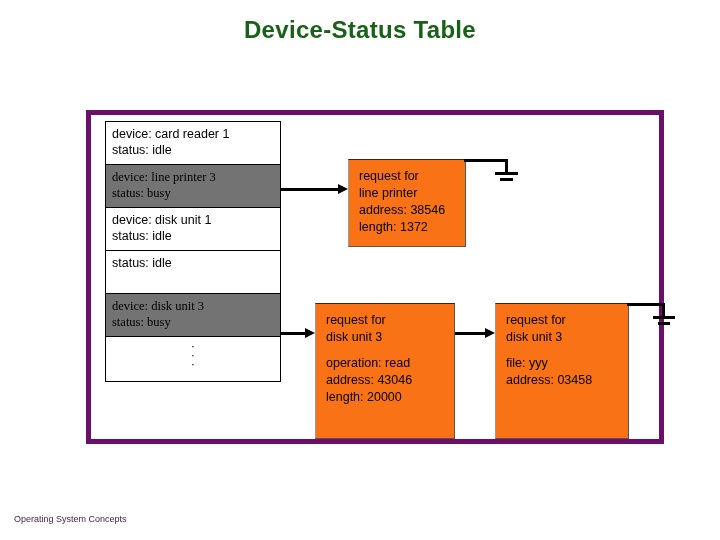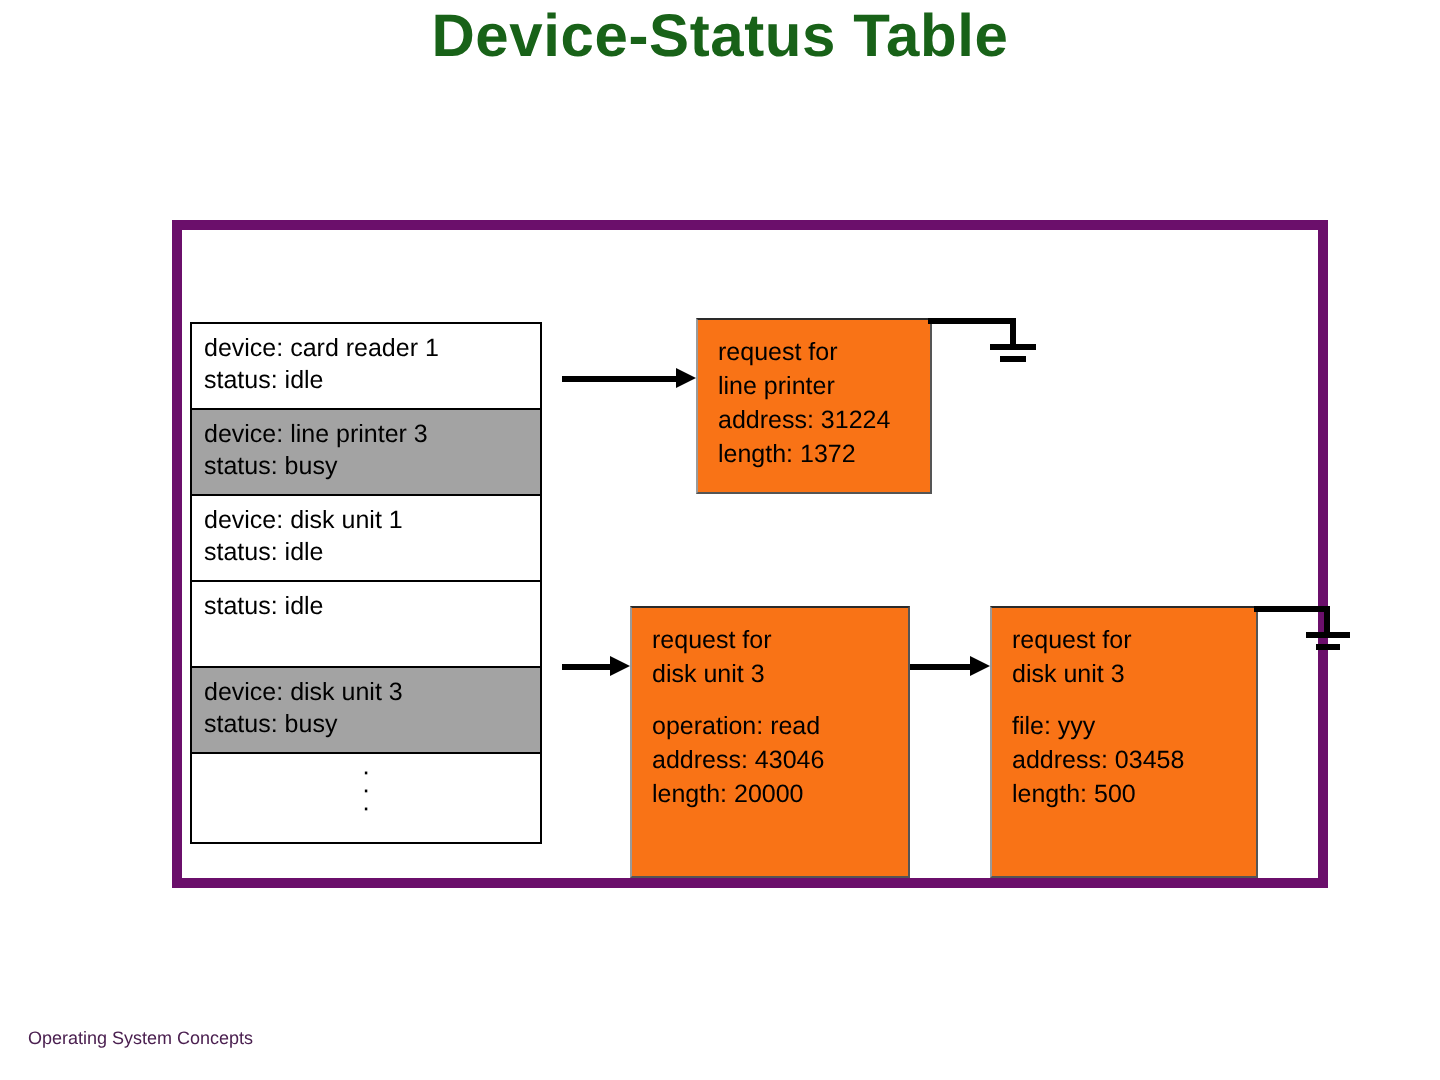"Device-Status Table" #slide-title { font-size: 30px -> 24px; top: 2px -> 16px }
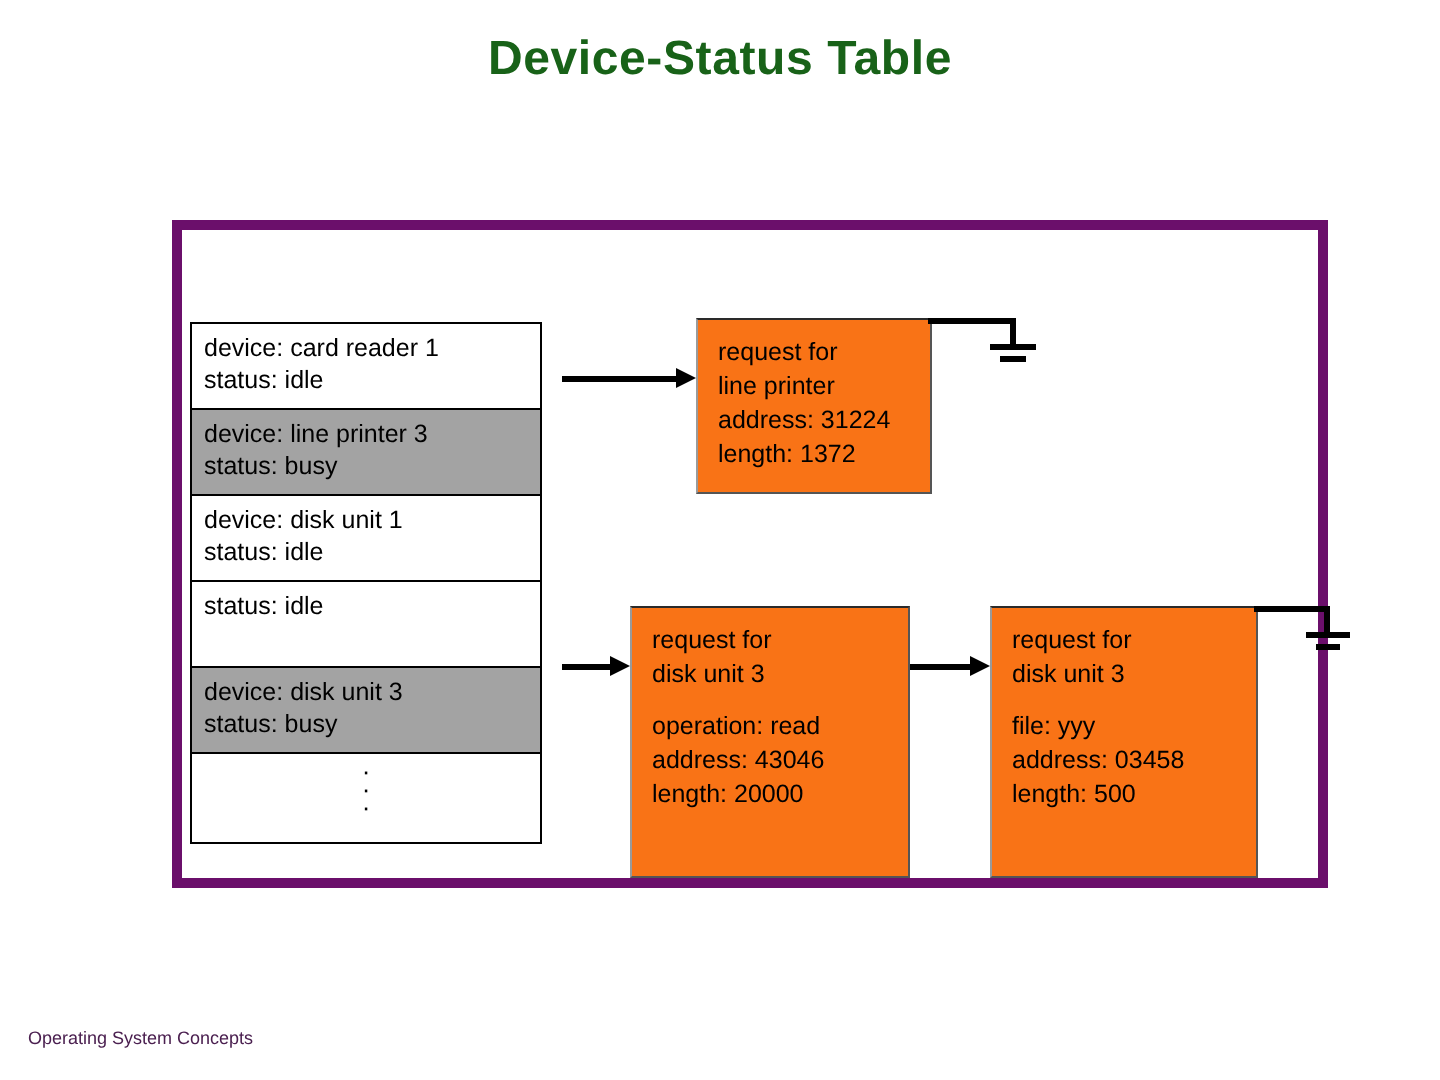"device: card reader 1" #device-status-table { left: 4px -> 14px; margin-top: 40px -> none }
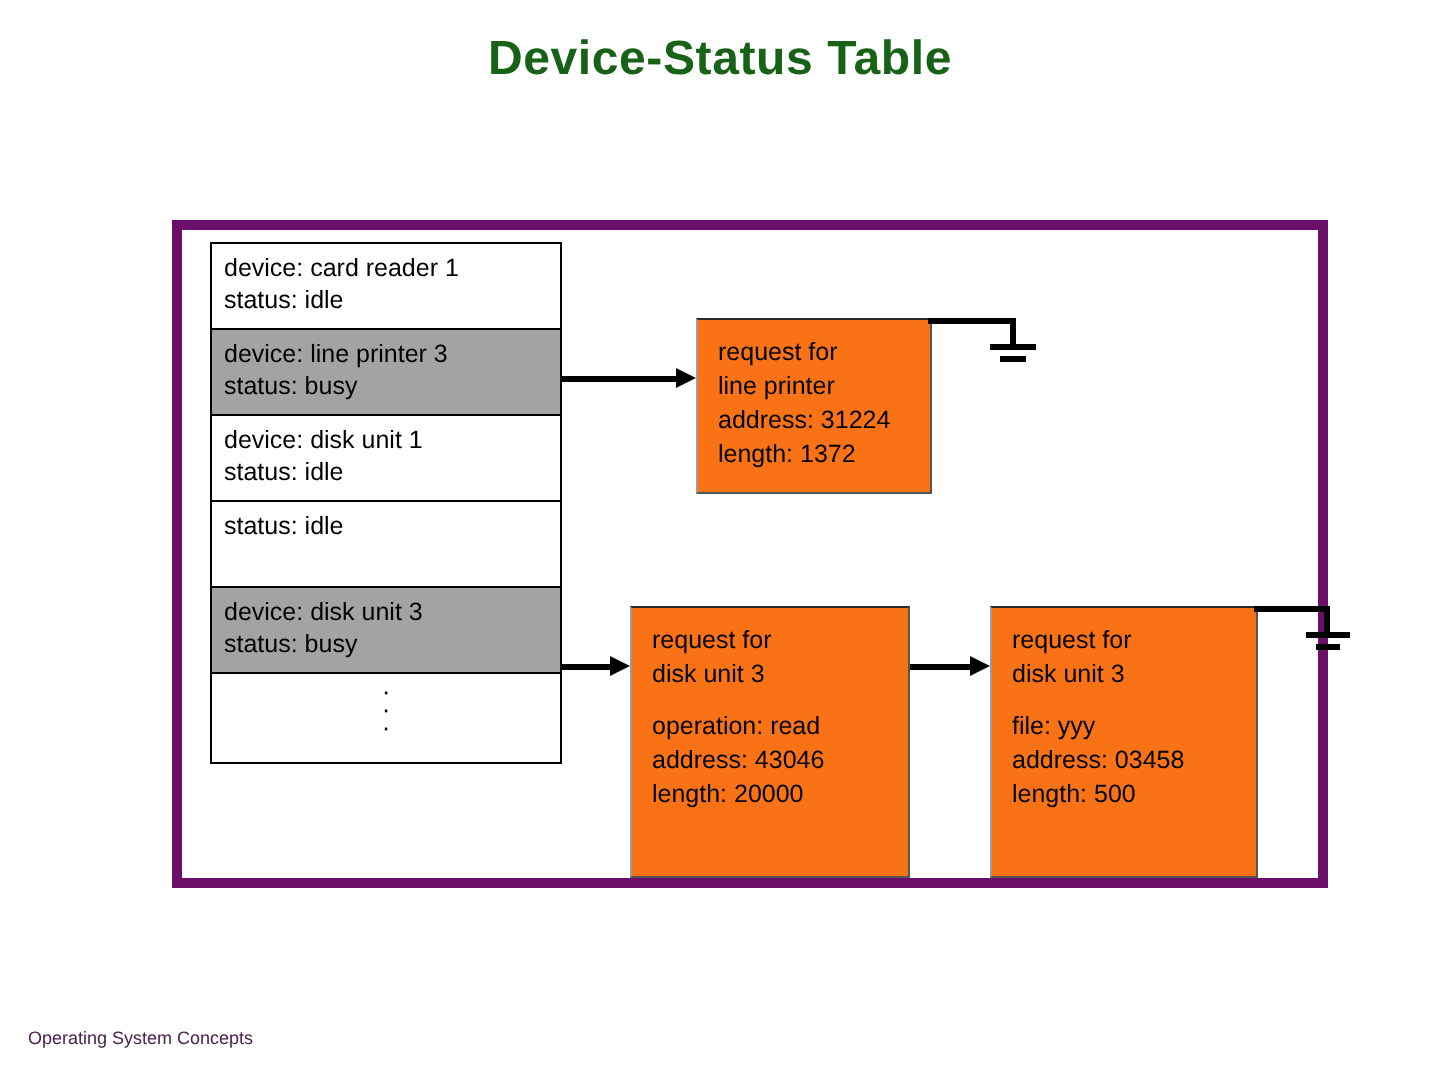"device: line printer 3" .device-row.busy { background: #a3a3a3 -> #737373; font-family: none -> Liberation Serif, serif }
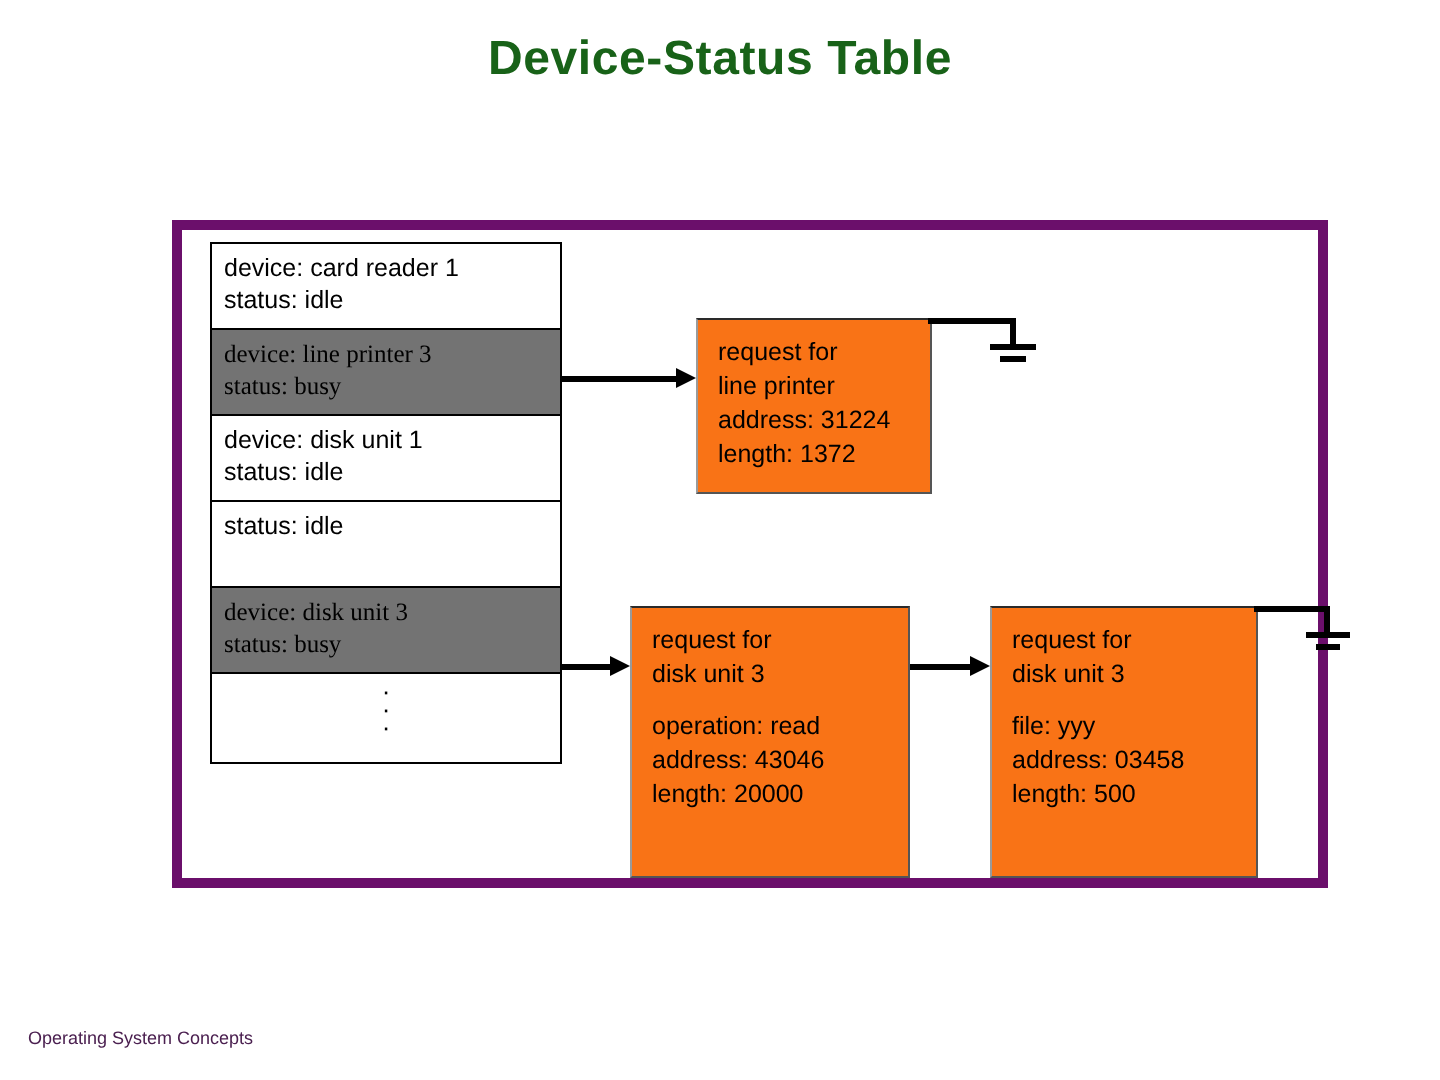"address: 31224" div.line { text: 31224 -> 38546 }
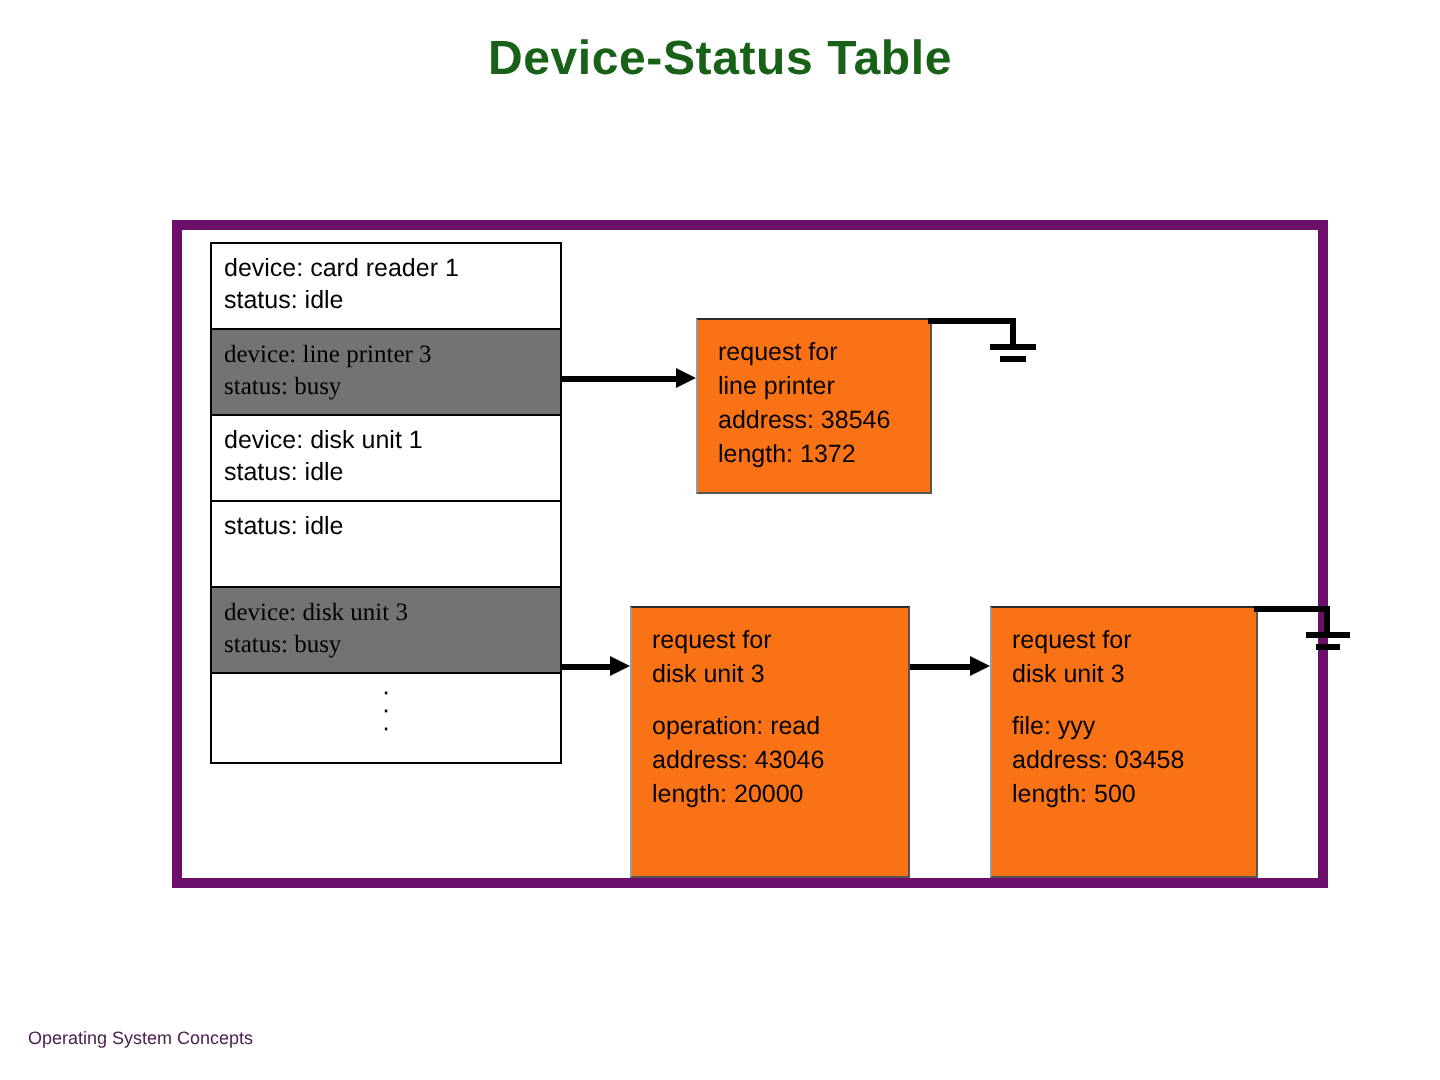"length: 500" div.line { html: <div>length: 500</div> -> none }
